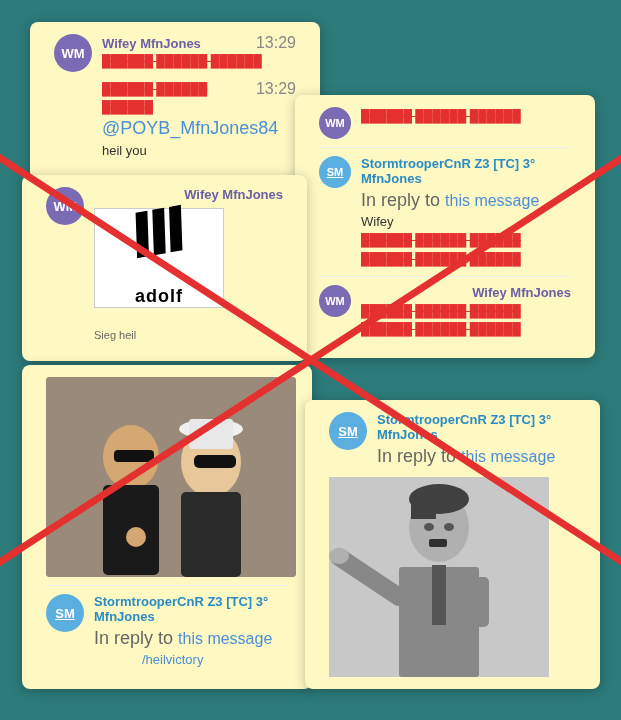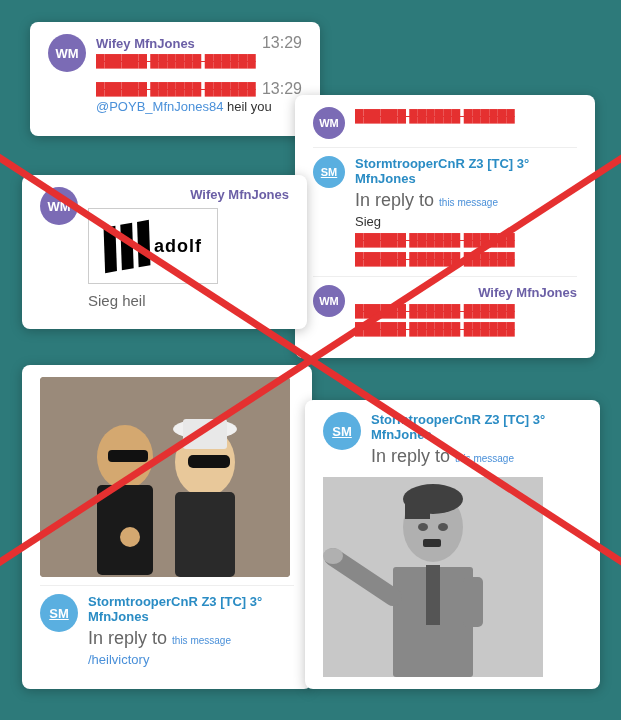"WM" .card { background: #ffffff -> #fef9c3; padding: 12px 18px -> 12px 24px }
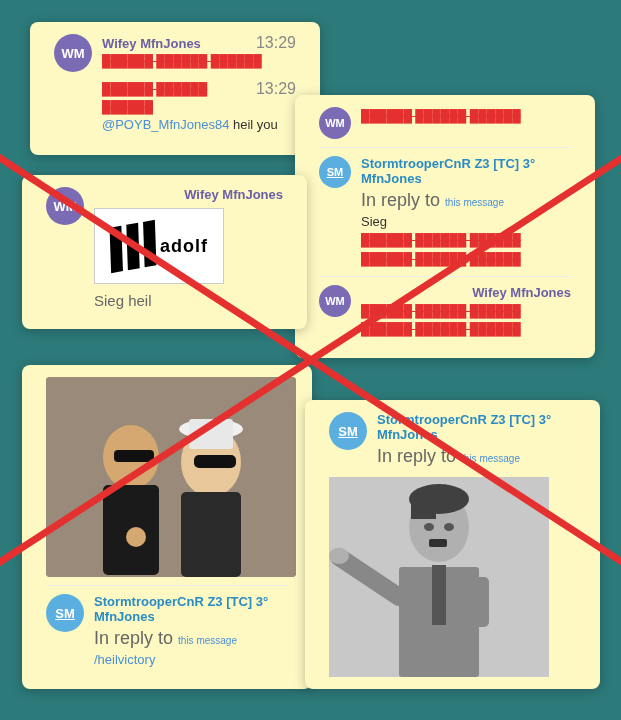"@POYB_MfnJones84" span { font-size: 13px -> 18px }
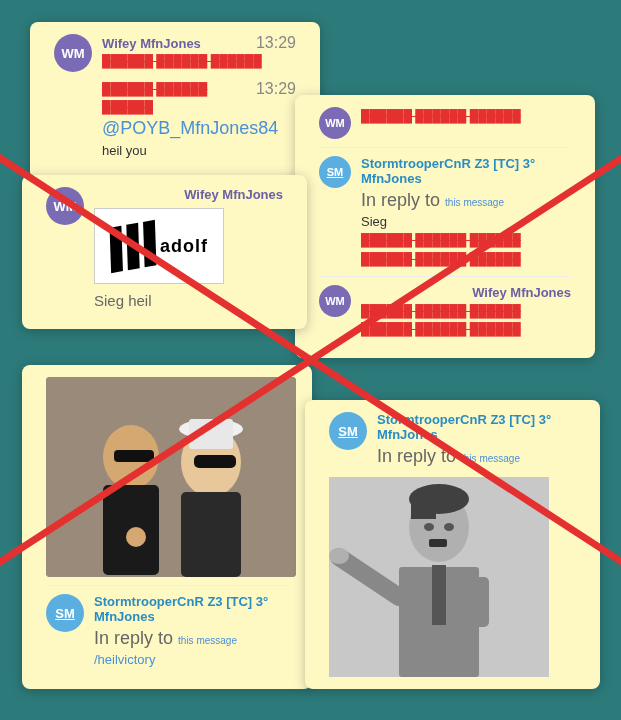"this message" .reply-link { font-size: 10px -> 16px }
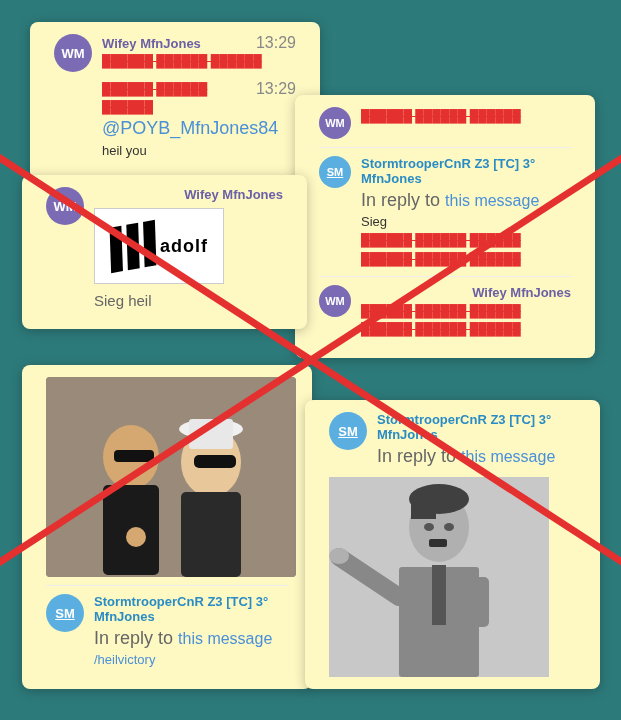"Sieg" div.msg-text { text: Sieg -> Wifey }
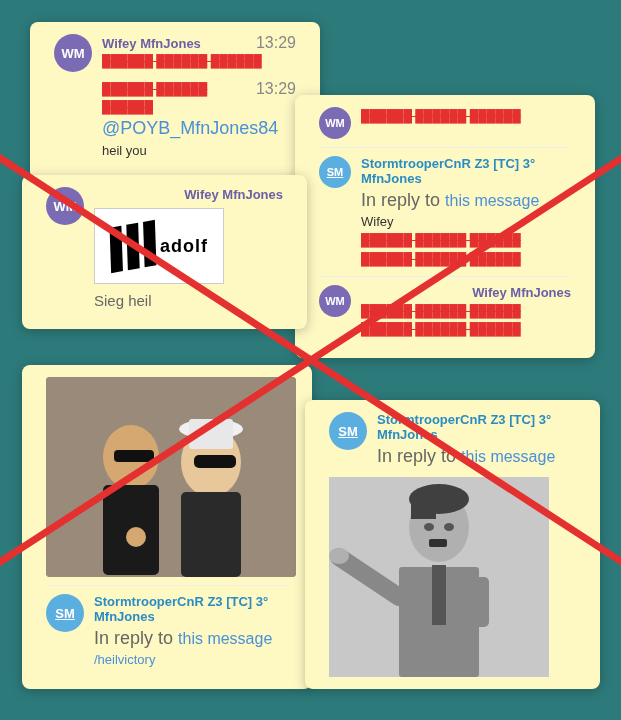"adolf" .adolf-logo-container { flex-direction: row -> column; height: 76px -> 100px; justify-content: center -> space-between }
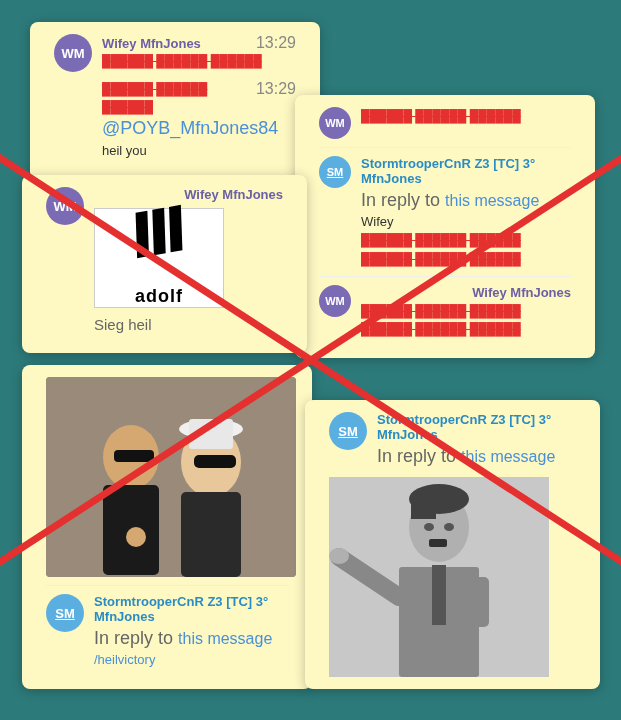"Sieg heil" .sieg-heil { font-size: 15px -> 11px; margin-top: 8px -> 21px }
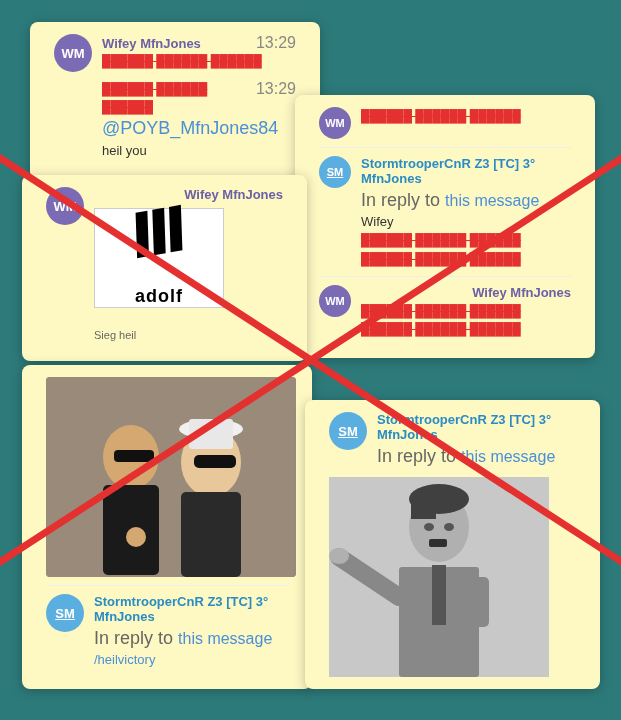"/heilvictory" .heil-text { margin-left: none -> 48px }
